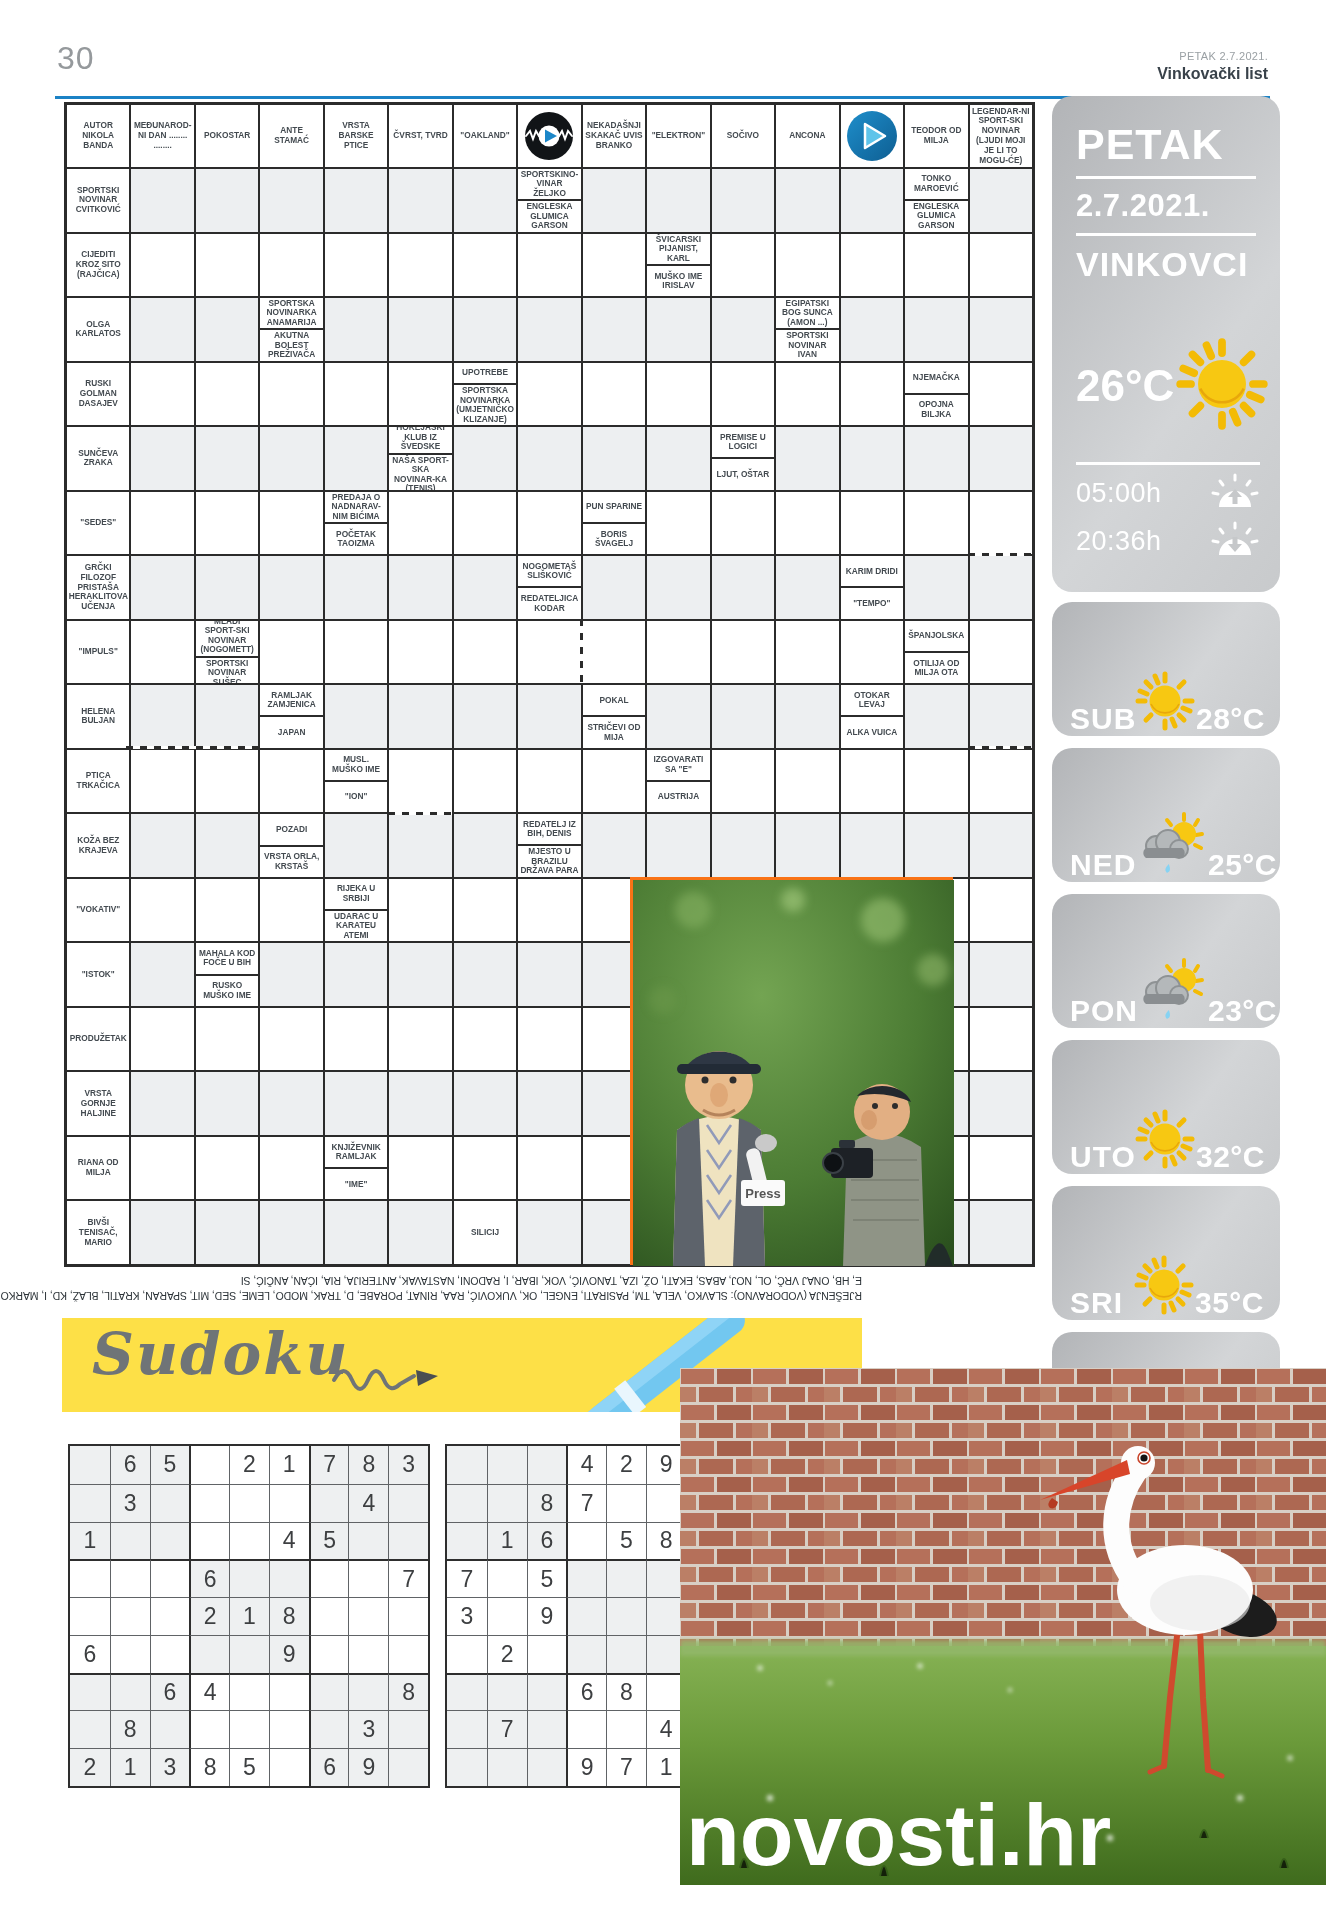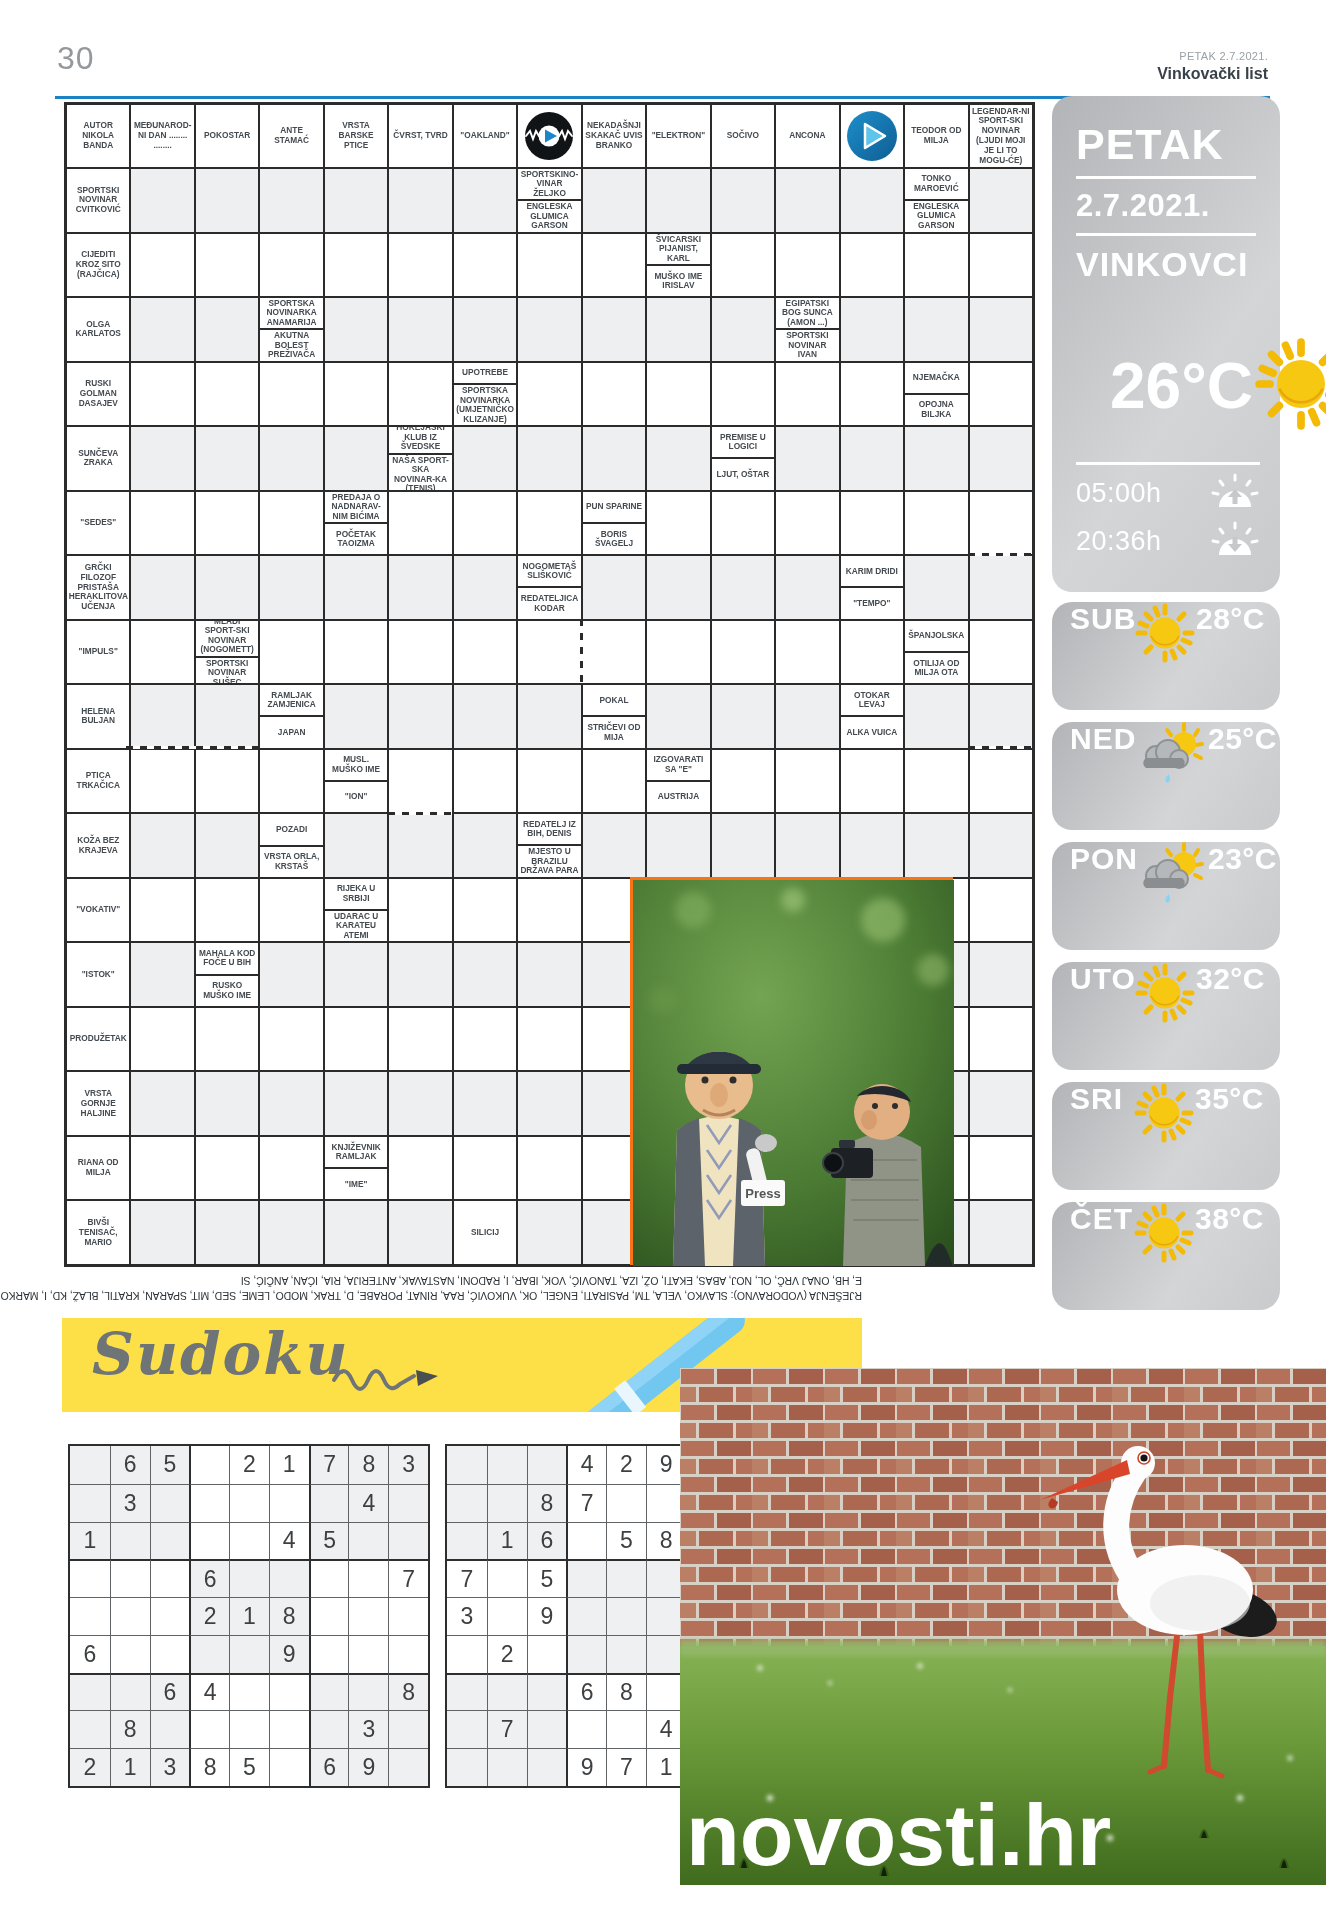"26°C" .wx-temp { font-size: 64px -> 44px; margin-left: 34px -> none }
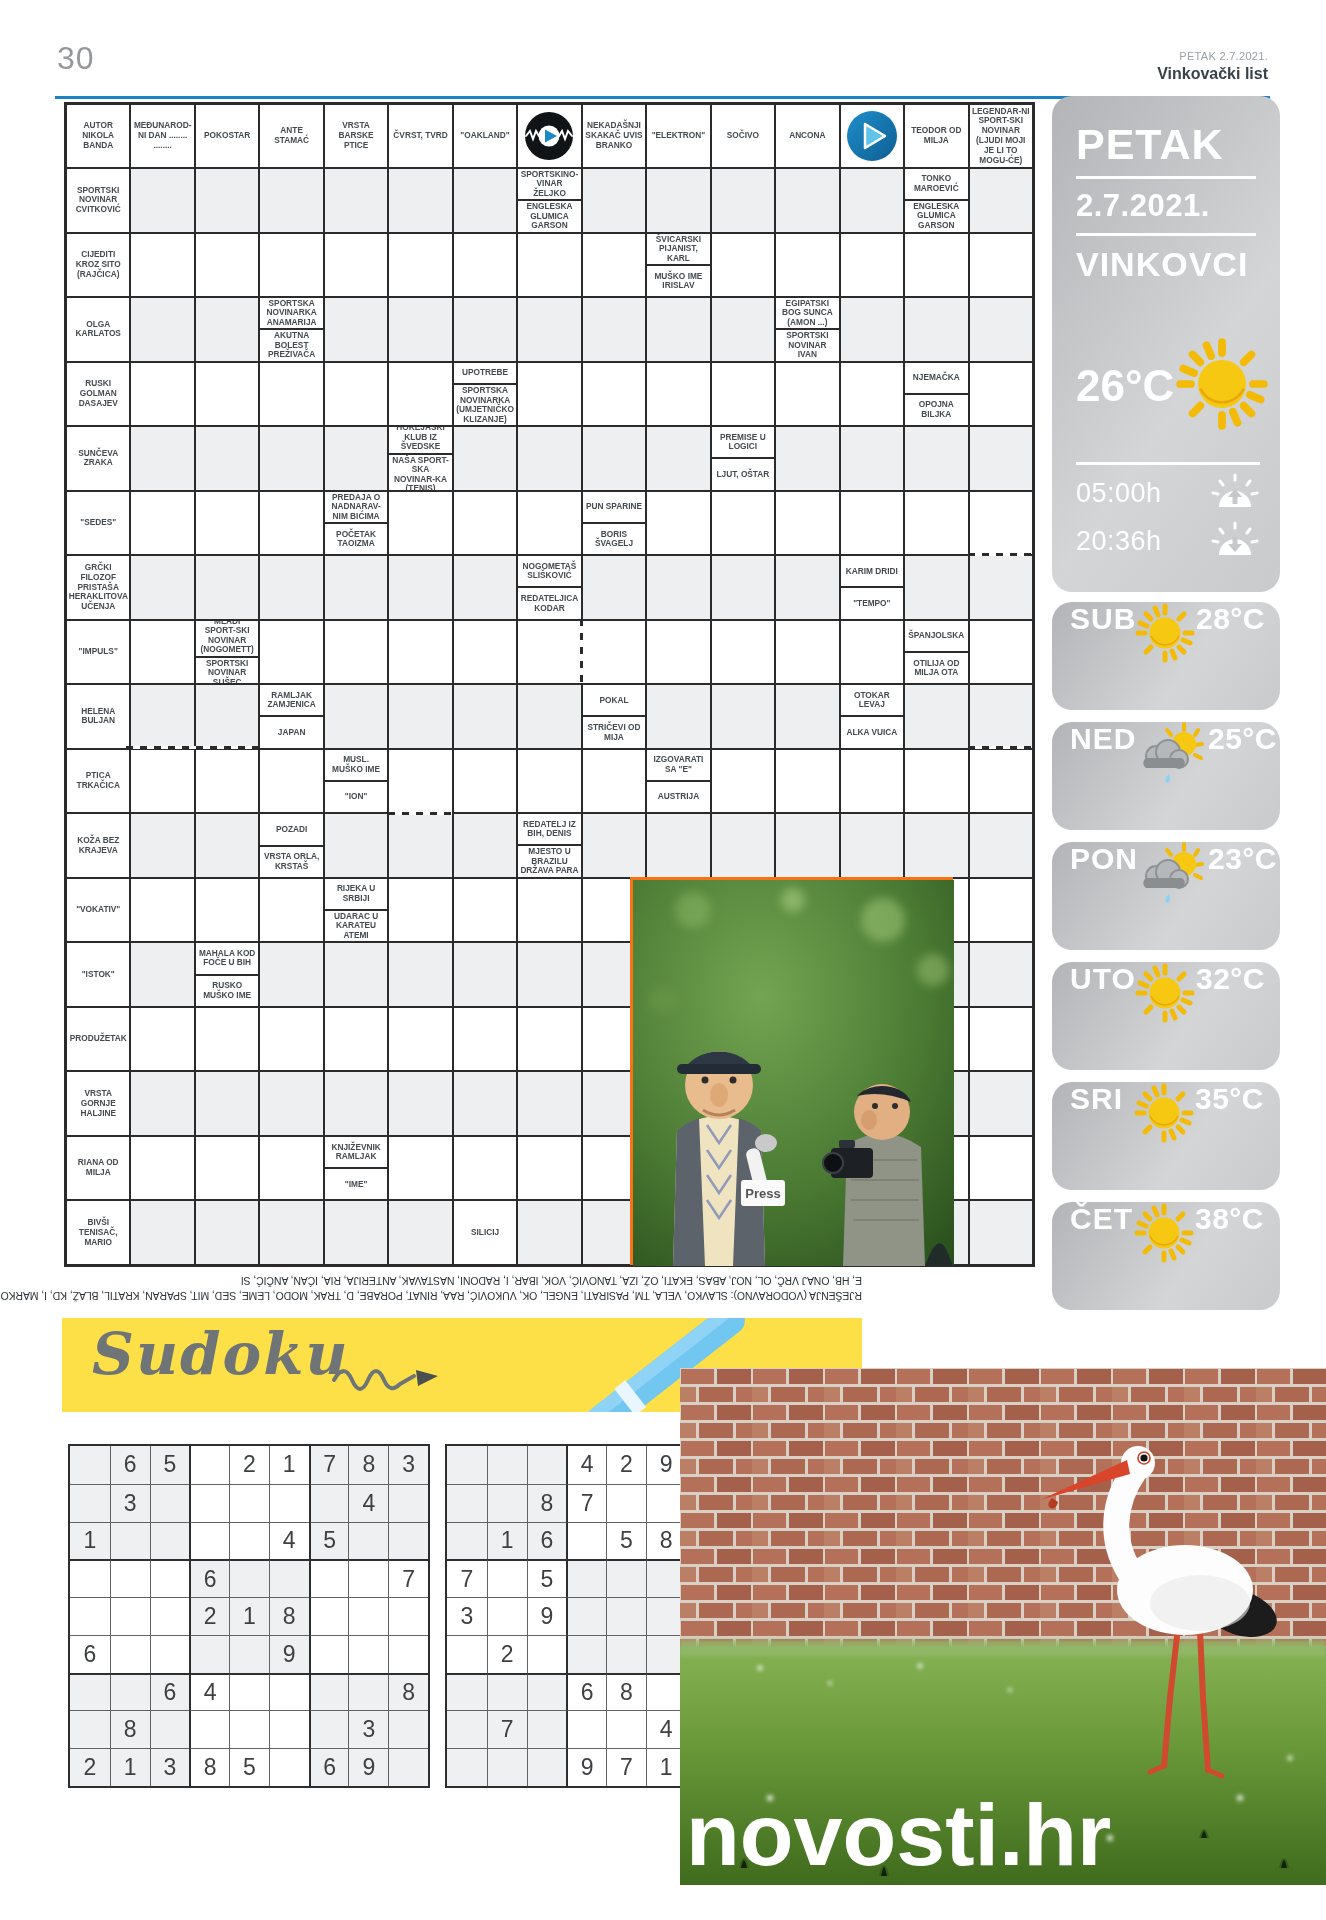"SUB" .fc-card { align-items: flex-start -> flex-end; height: 108px -> 134px }
